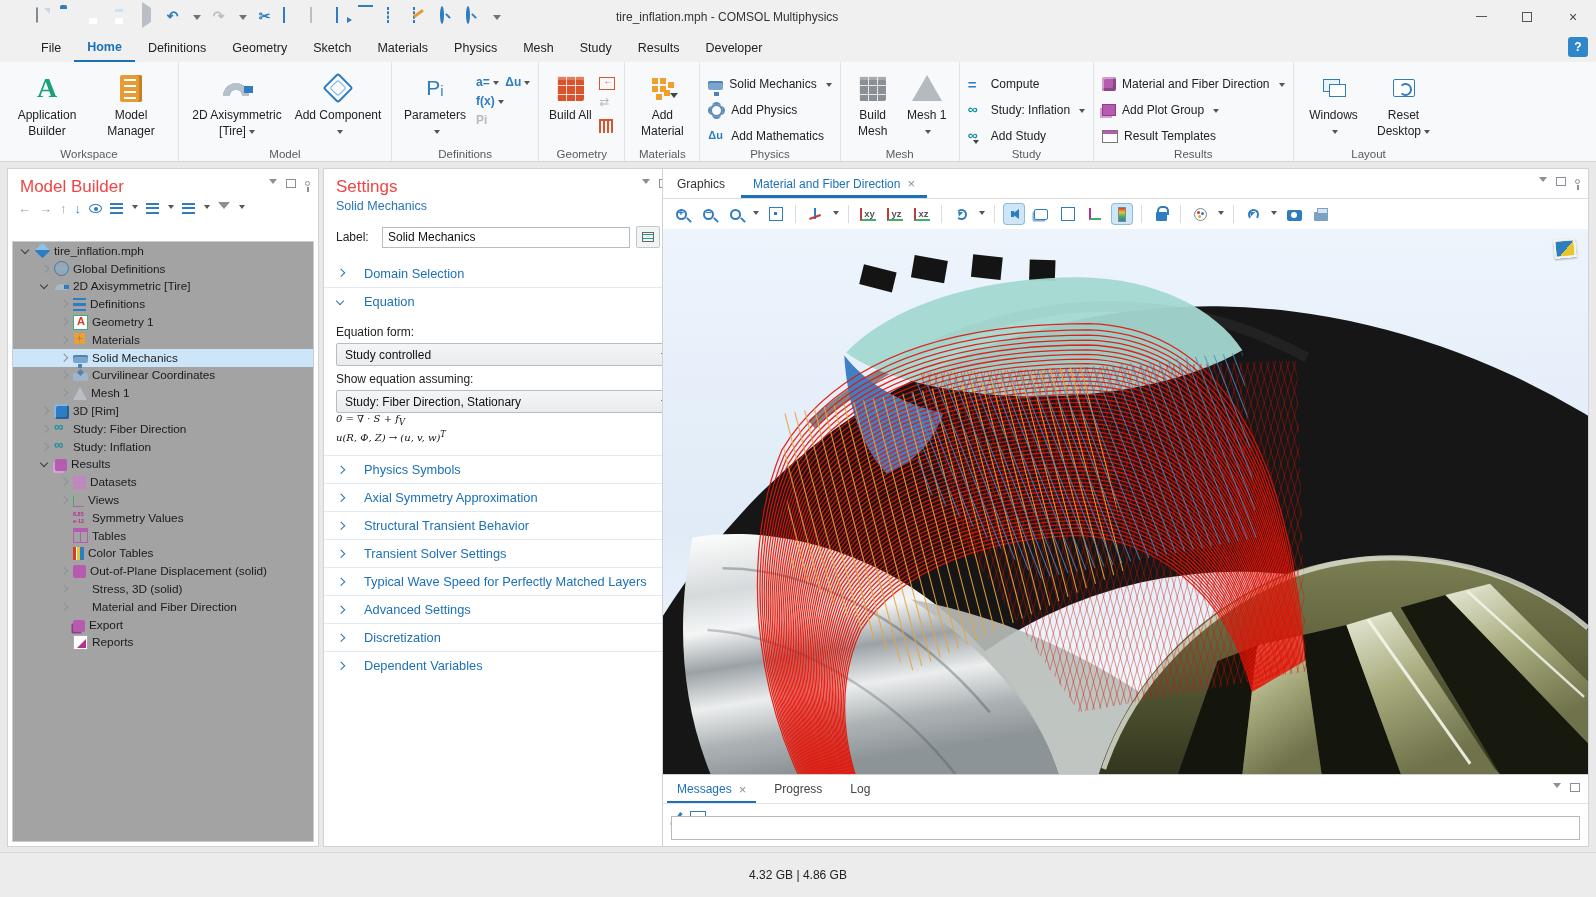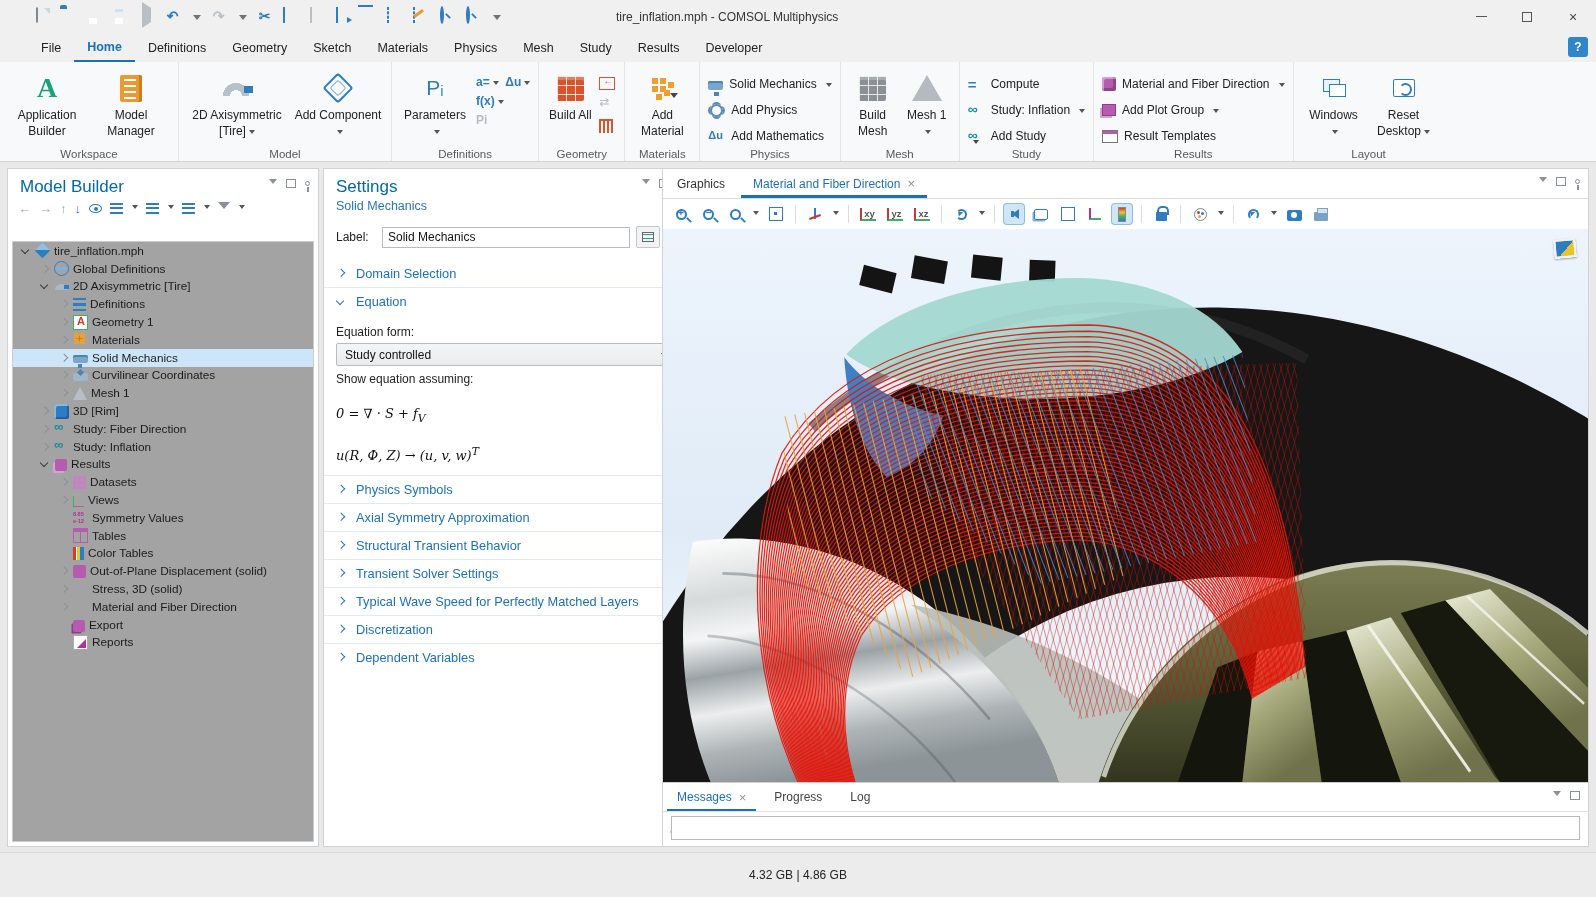"Model Builder" .ptitle { color: #0369a1 -> #ef4444 }
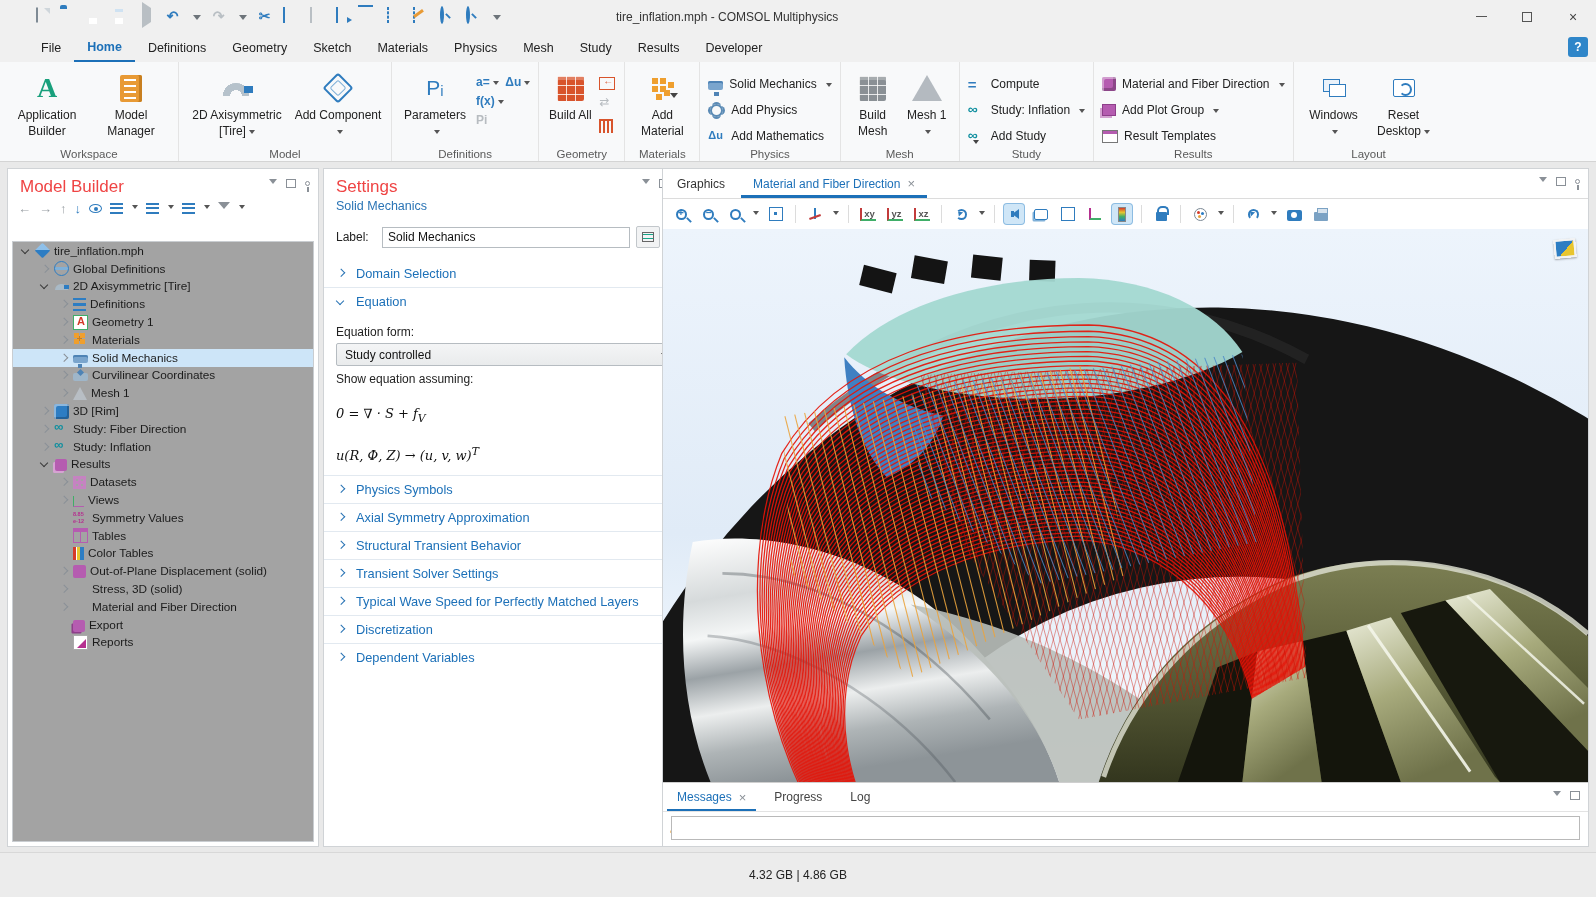"Domain Selection" .srow { gap: 8px -> 16px }
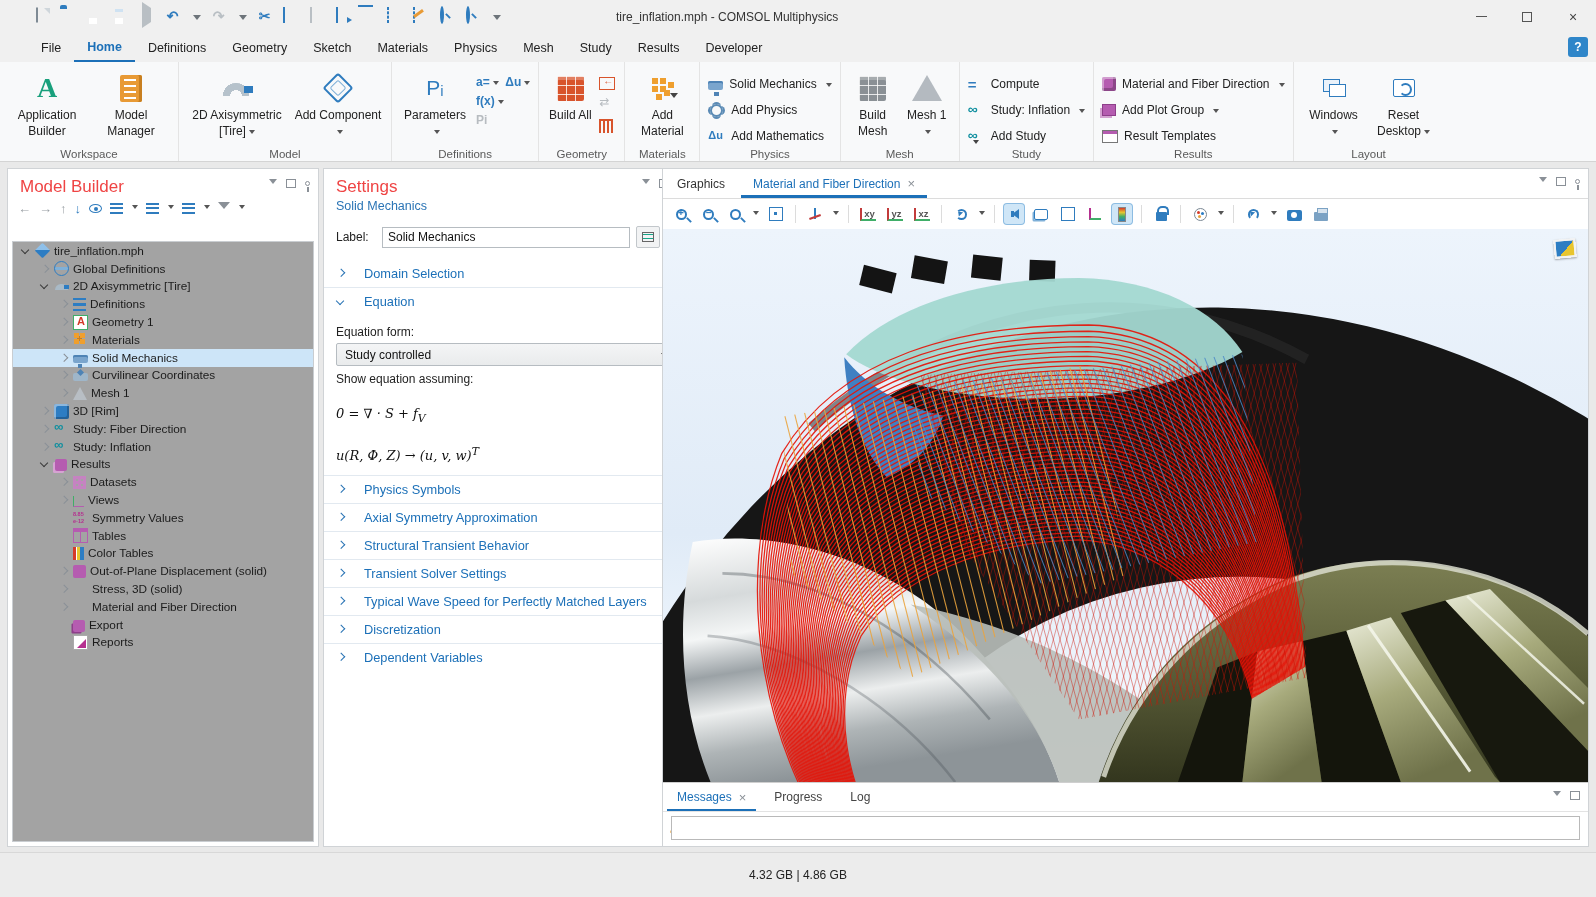"Study: Fiber Direction, Stationary" div.dropdown { html: none -> <div> <span>Study: Fiber Direction, Stationary</span> <span></span> </div> }
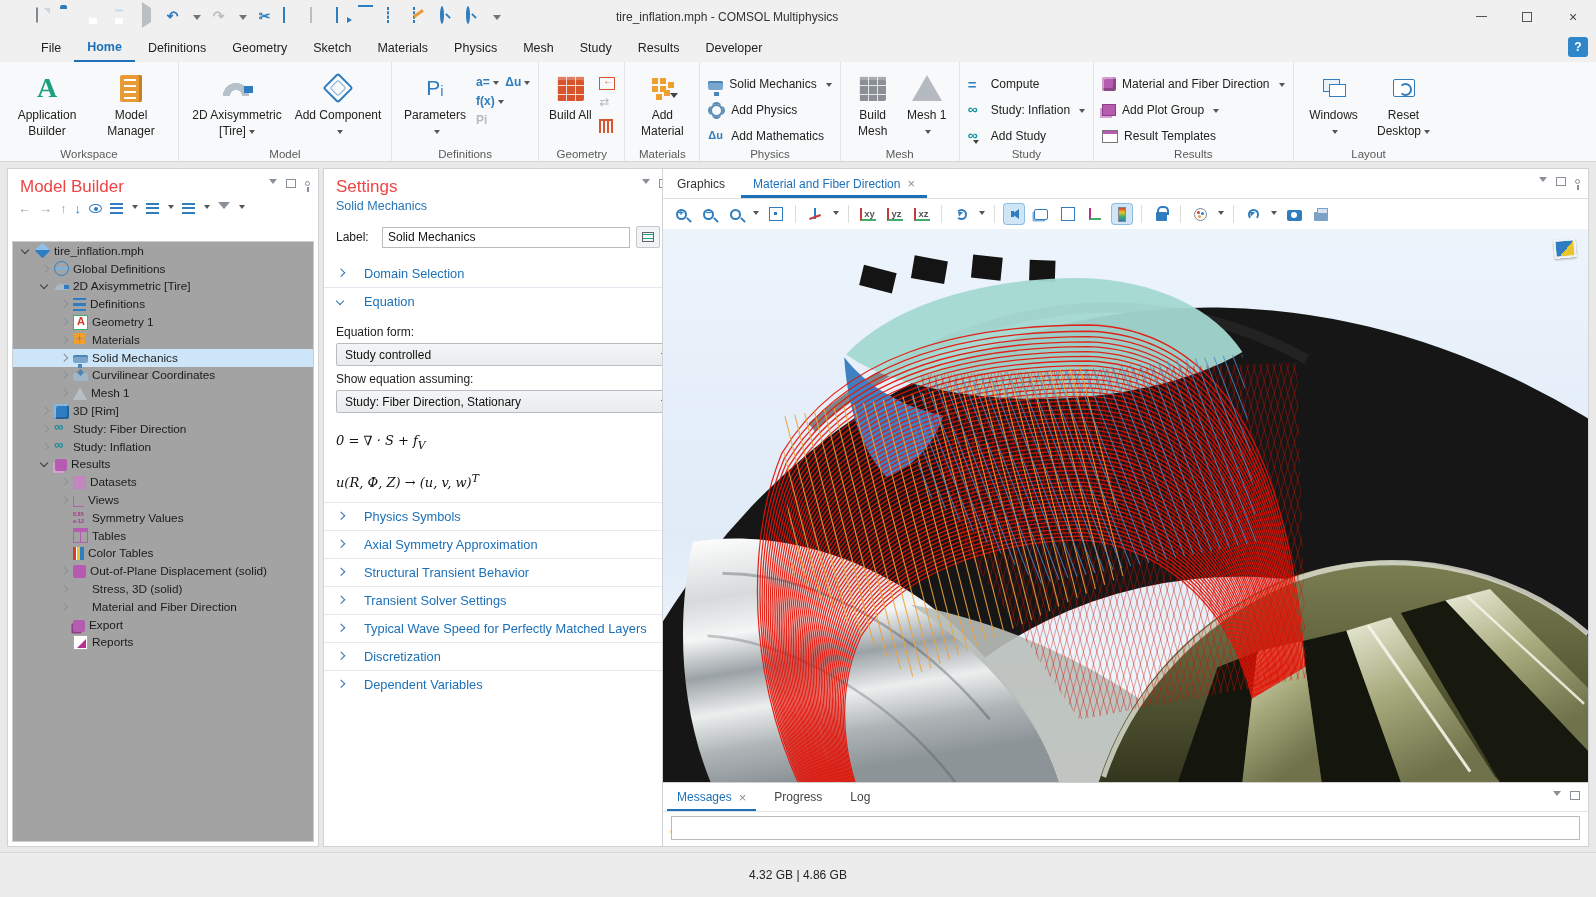"0 = ∇ · S" .eqline { font-size: 13px -> 10px; margin: 20px 0 2px -> 0 0 2px }
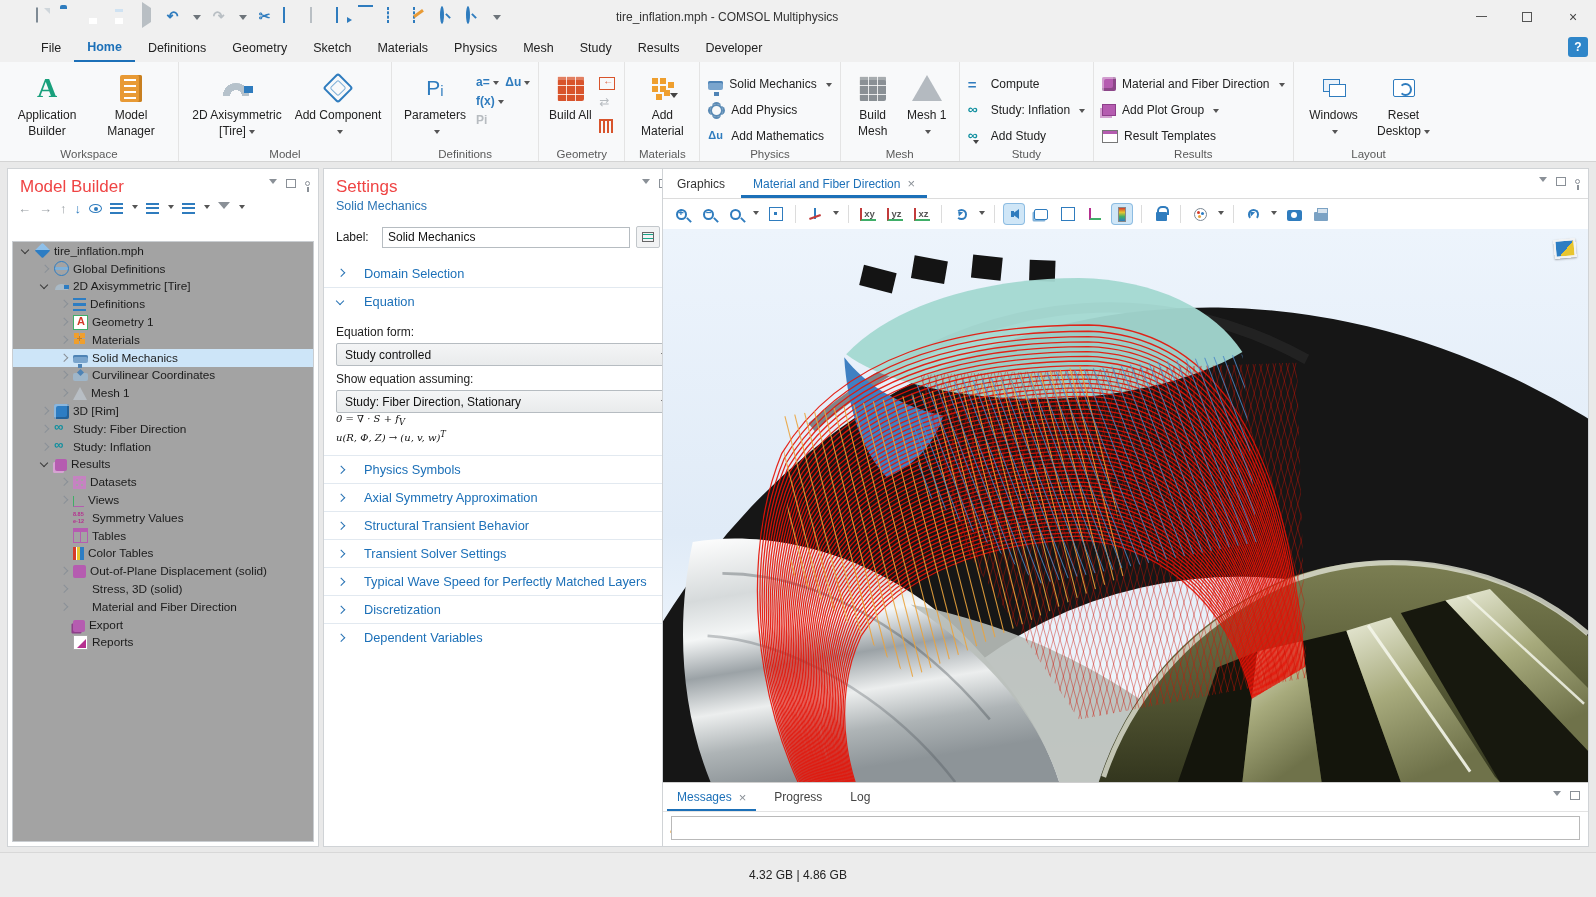"Advanced Settings" div.srow { html: none -> <div> <span></span> <span>Advanced Settings</span> </div> }
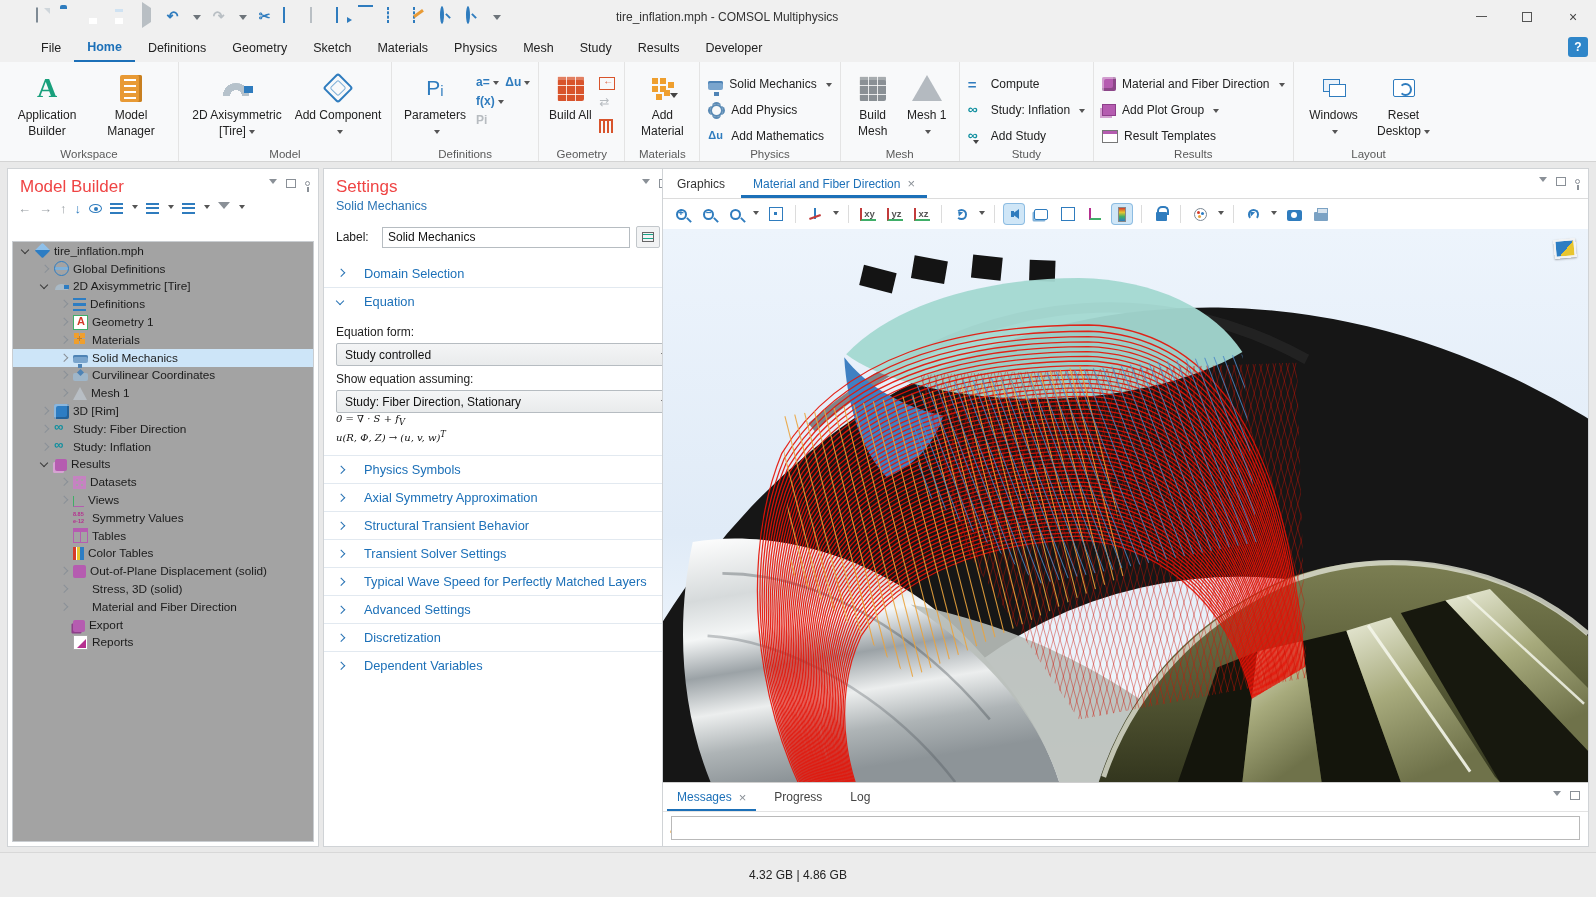"Messages" .bottompanel { height: 64px -> 72px }
